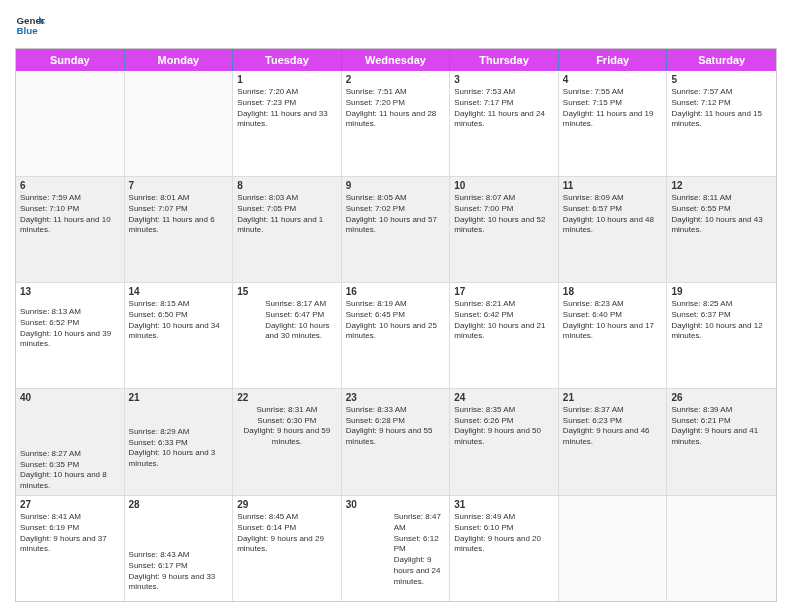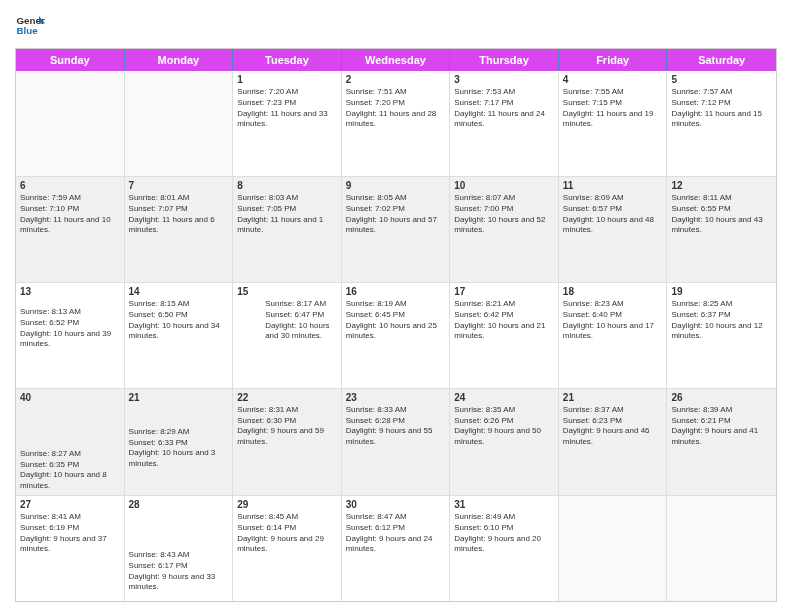"Sunrise: 8:31 AM" div.cell-text { text-align: none -> center }
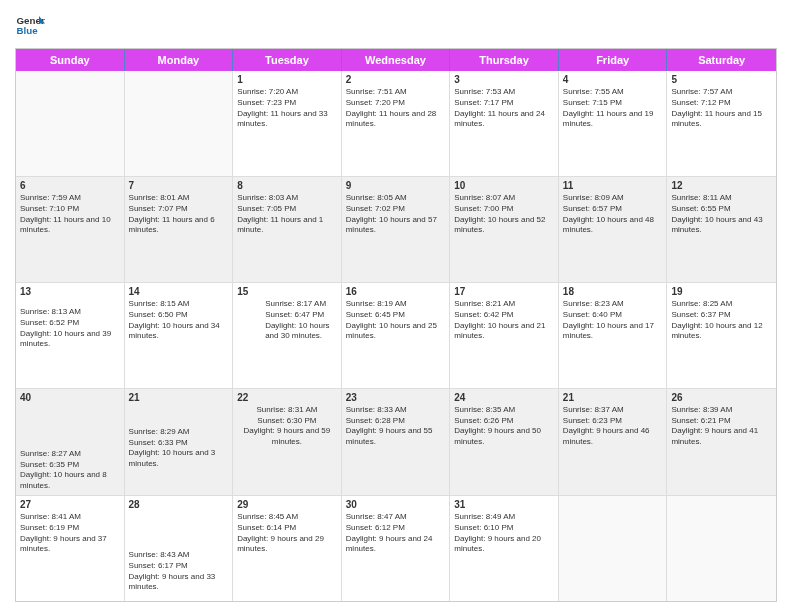"Sunrise: 8:47 AM" div.cell-text { margin-left: none -> 48px }
